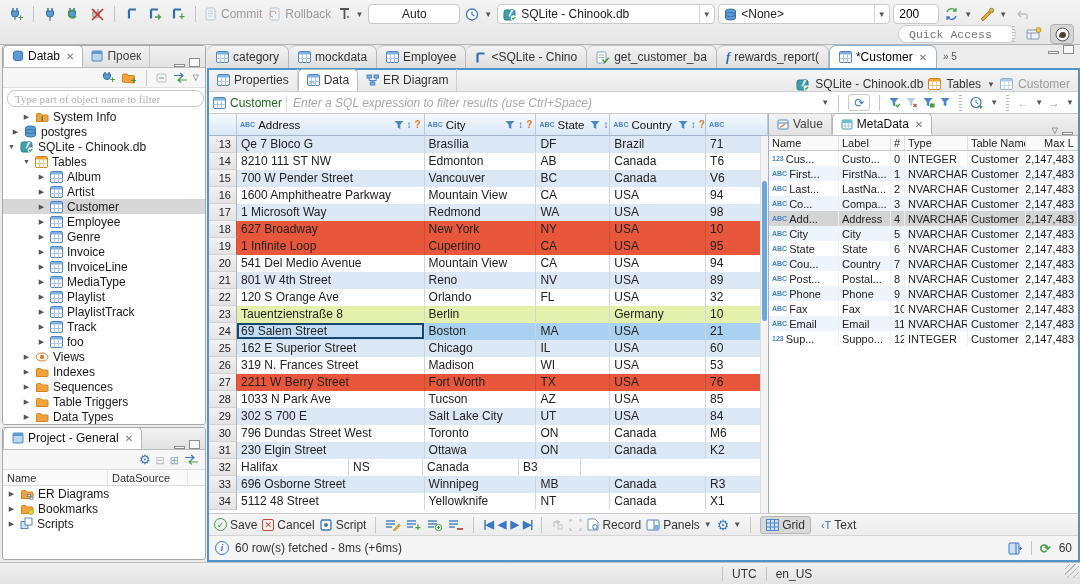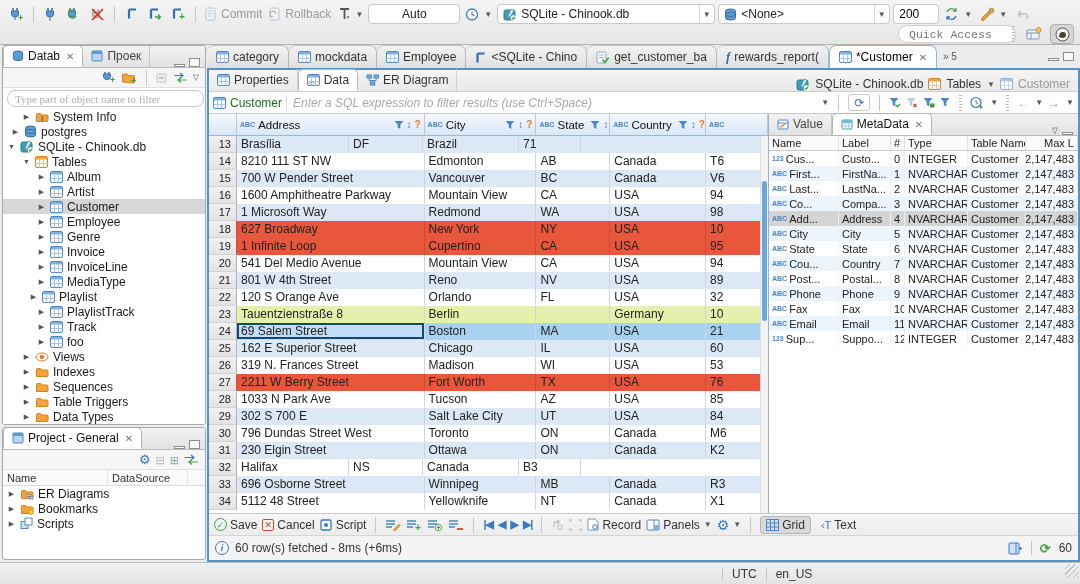"category" .etabbar { align-items: center -> flex-start }
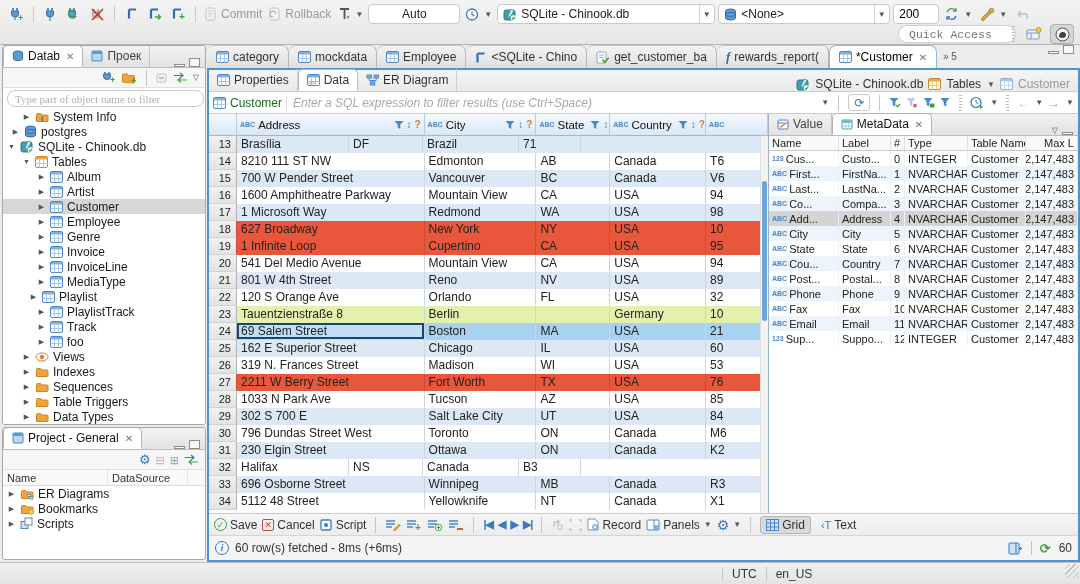"Qe 7 Bloco G" div.gc { html: none -> <div>Qe 7 Bloco G</div> }
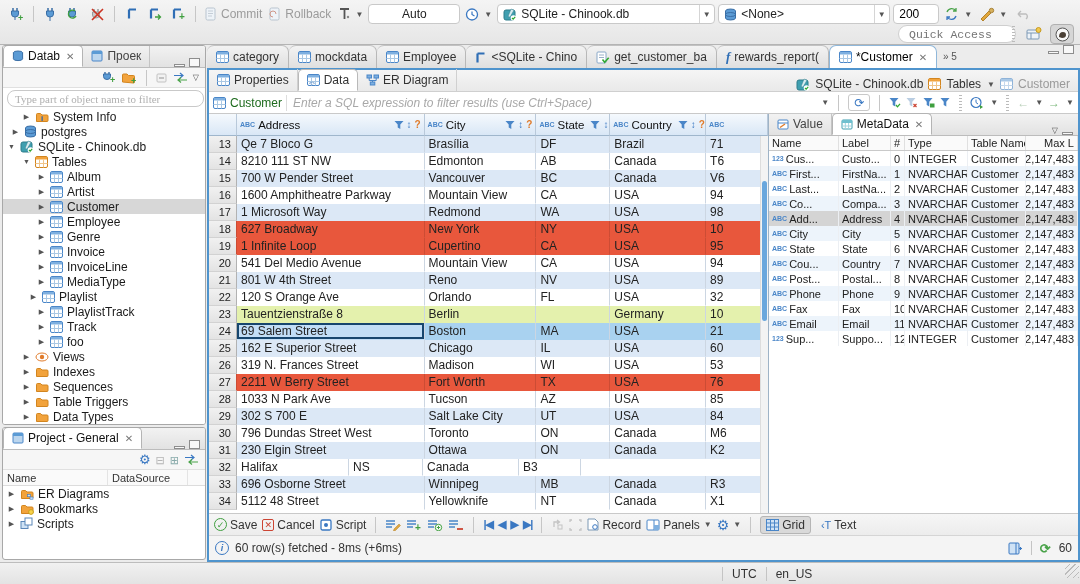"Playlist" div.trow { padding-left: 26px -> 34px }
